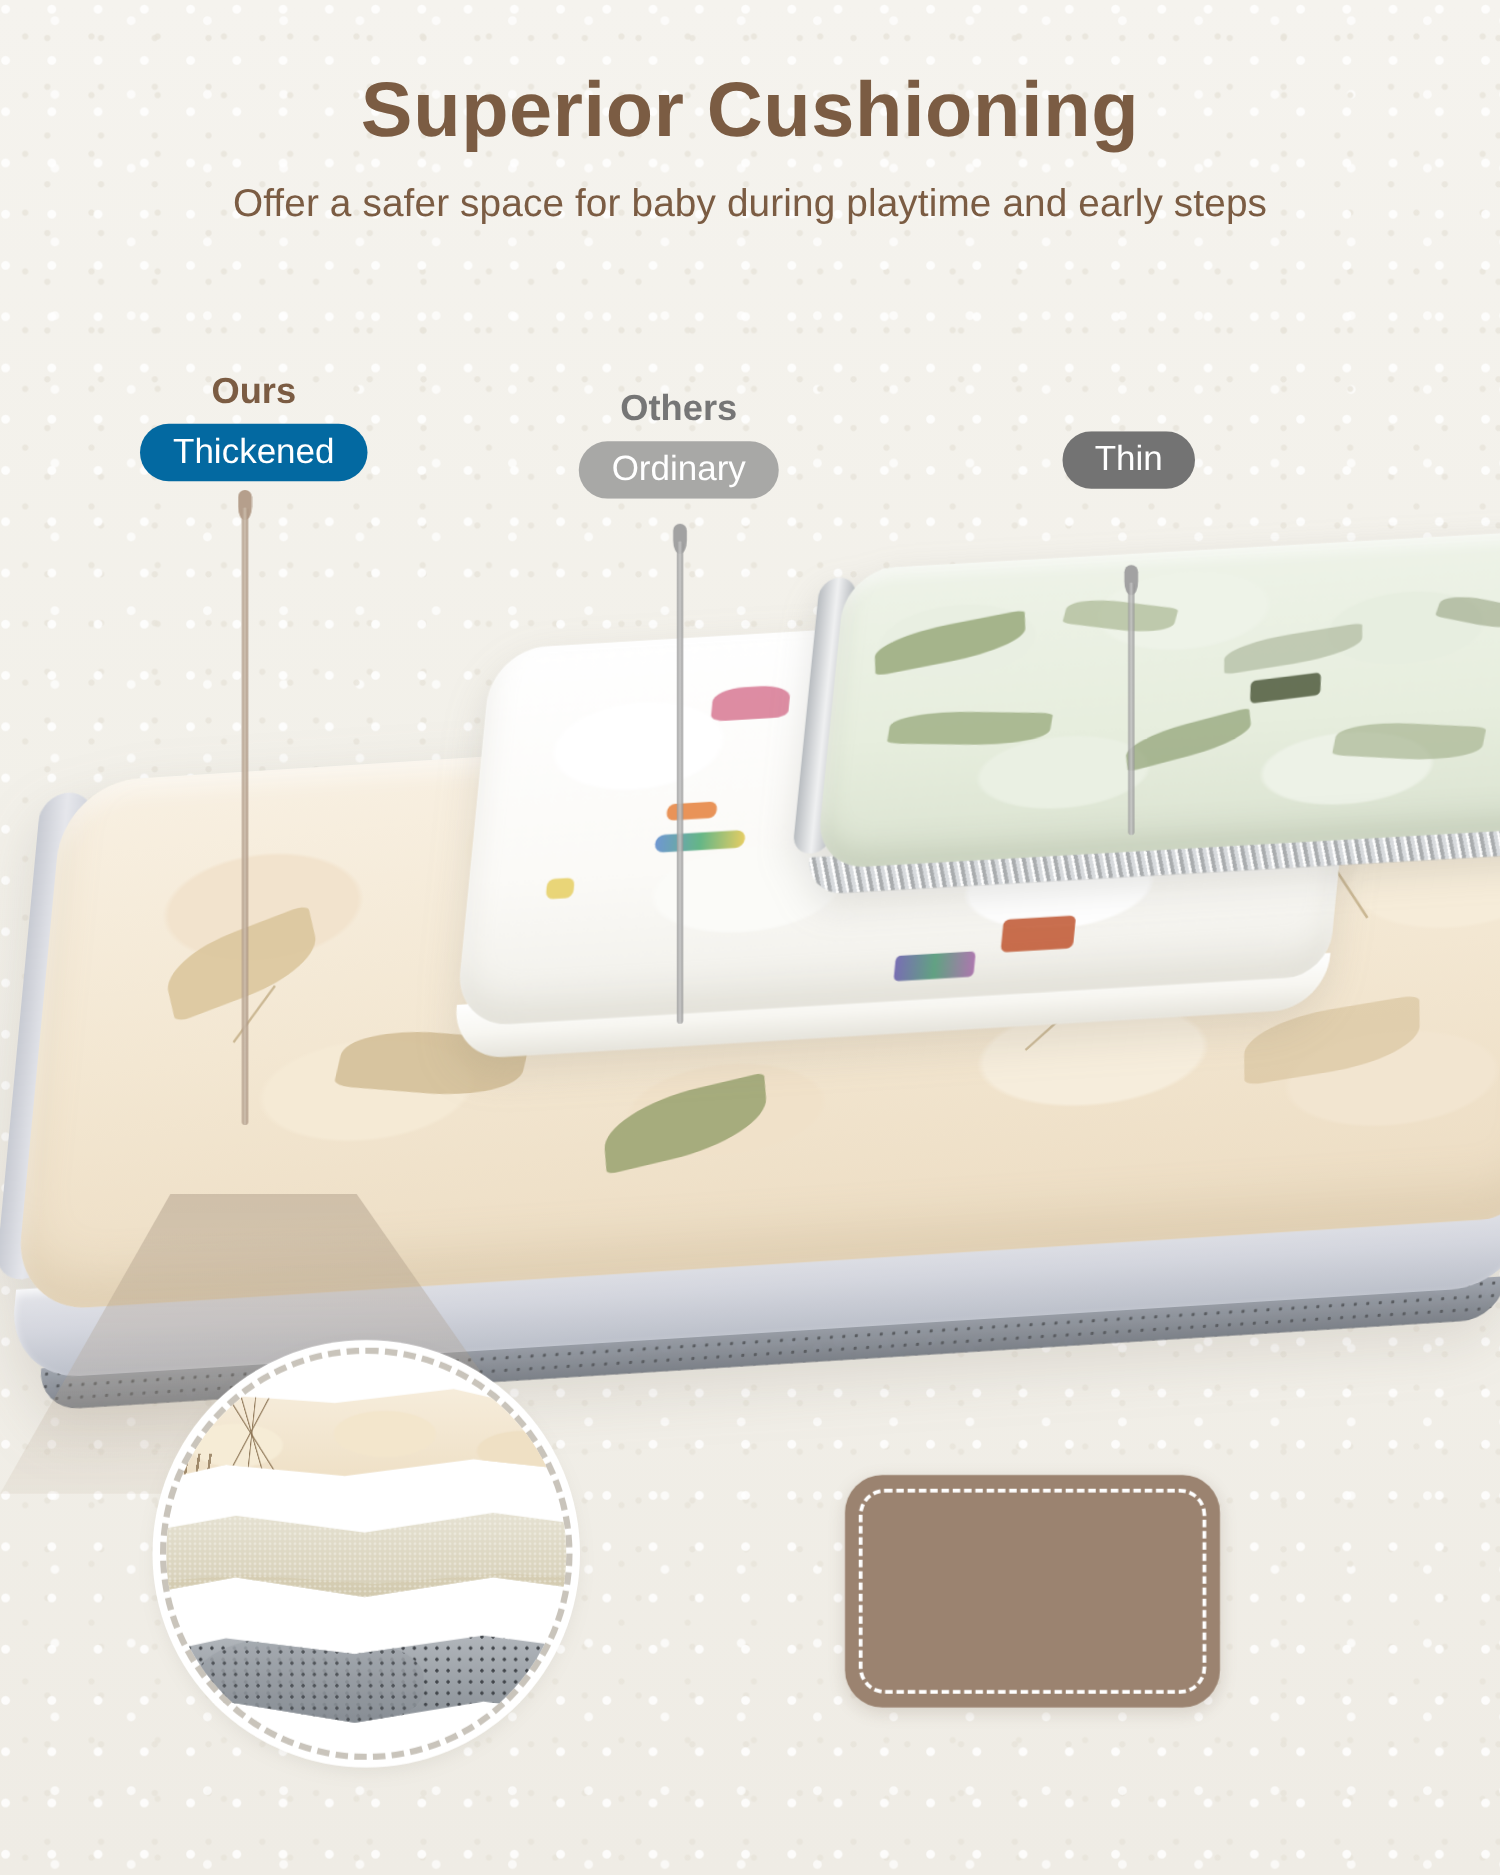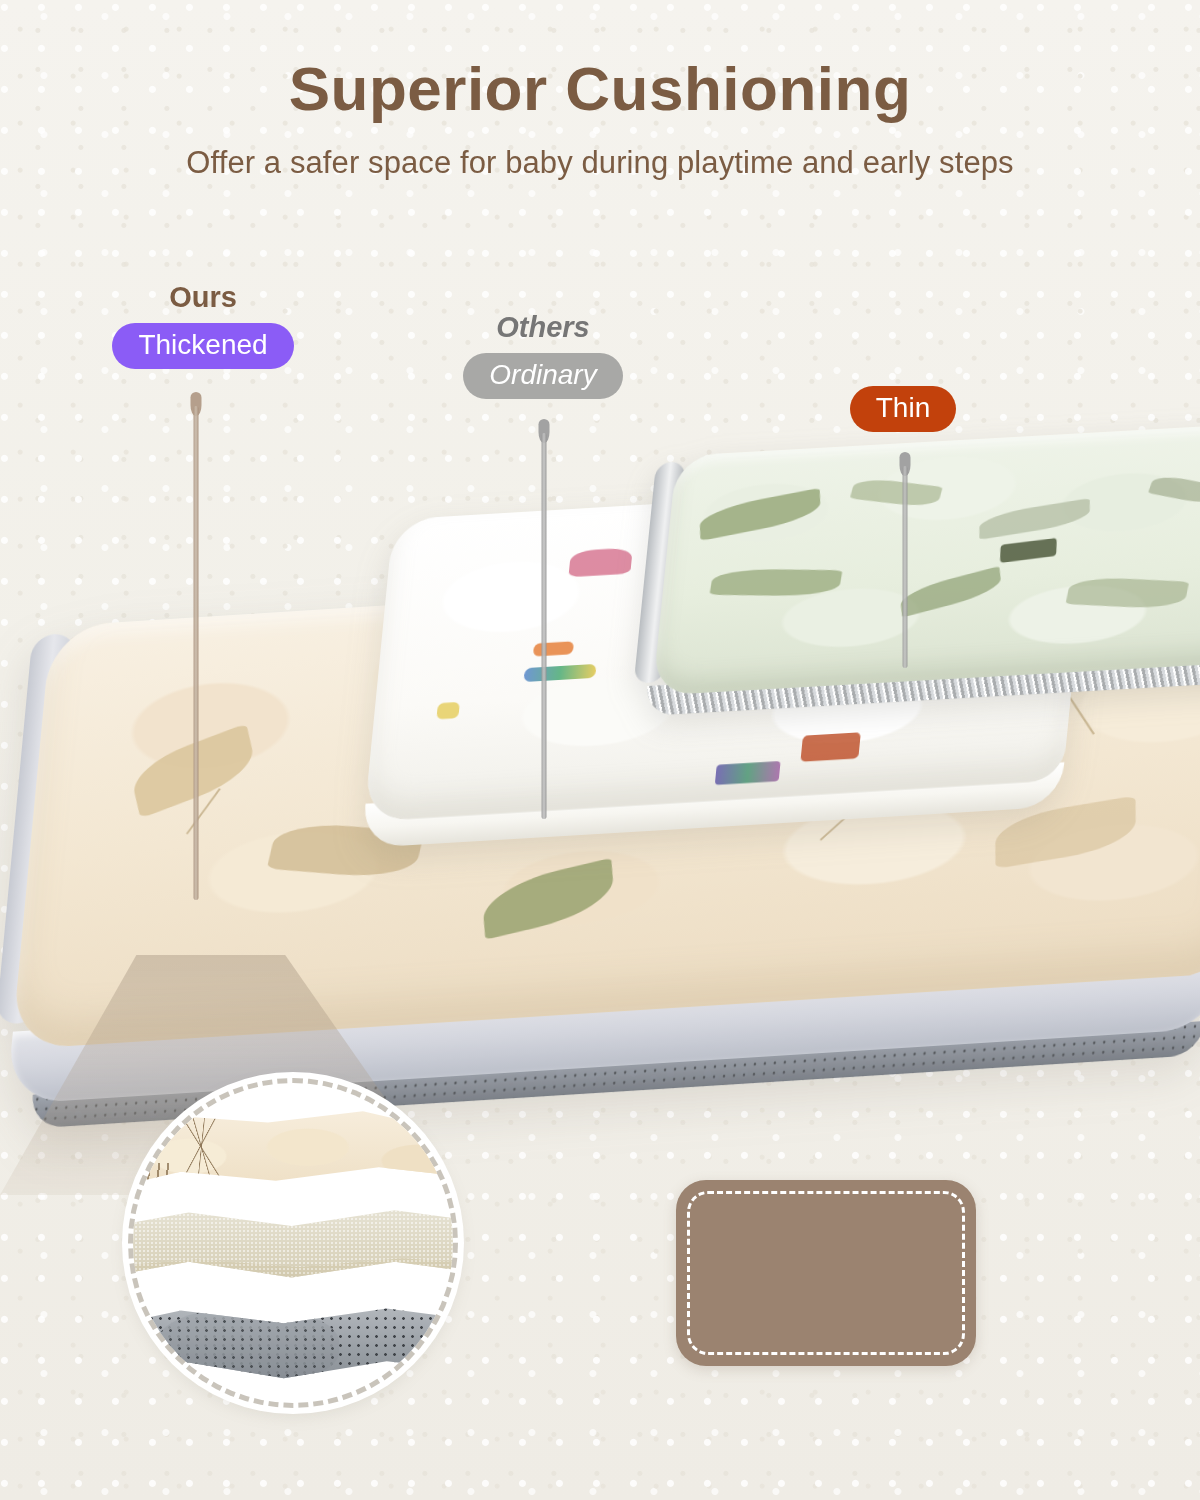"Ours" #callout-ours .cap { margin-top: none -> 16px }
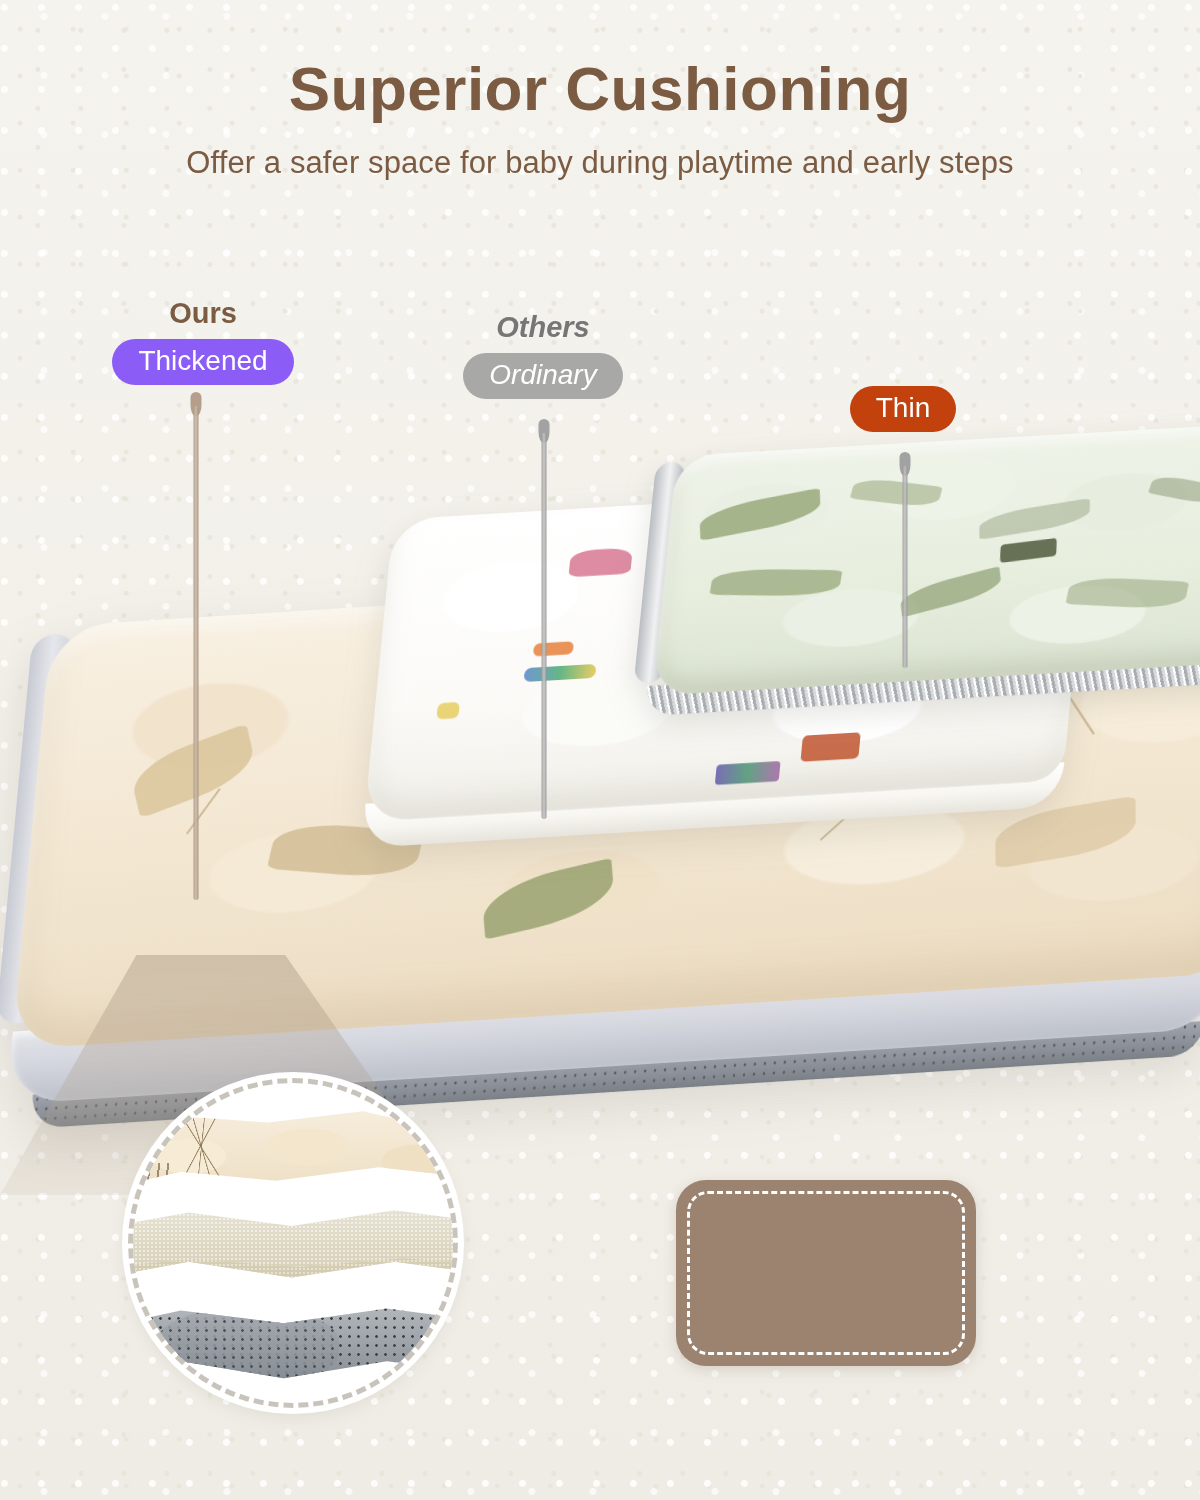"Others" #callout-others { font-style: italic -> none }
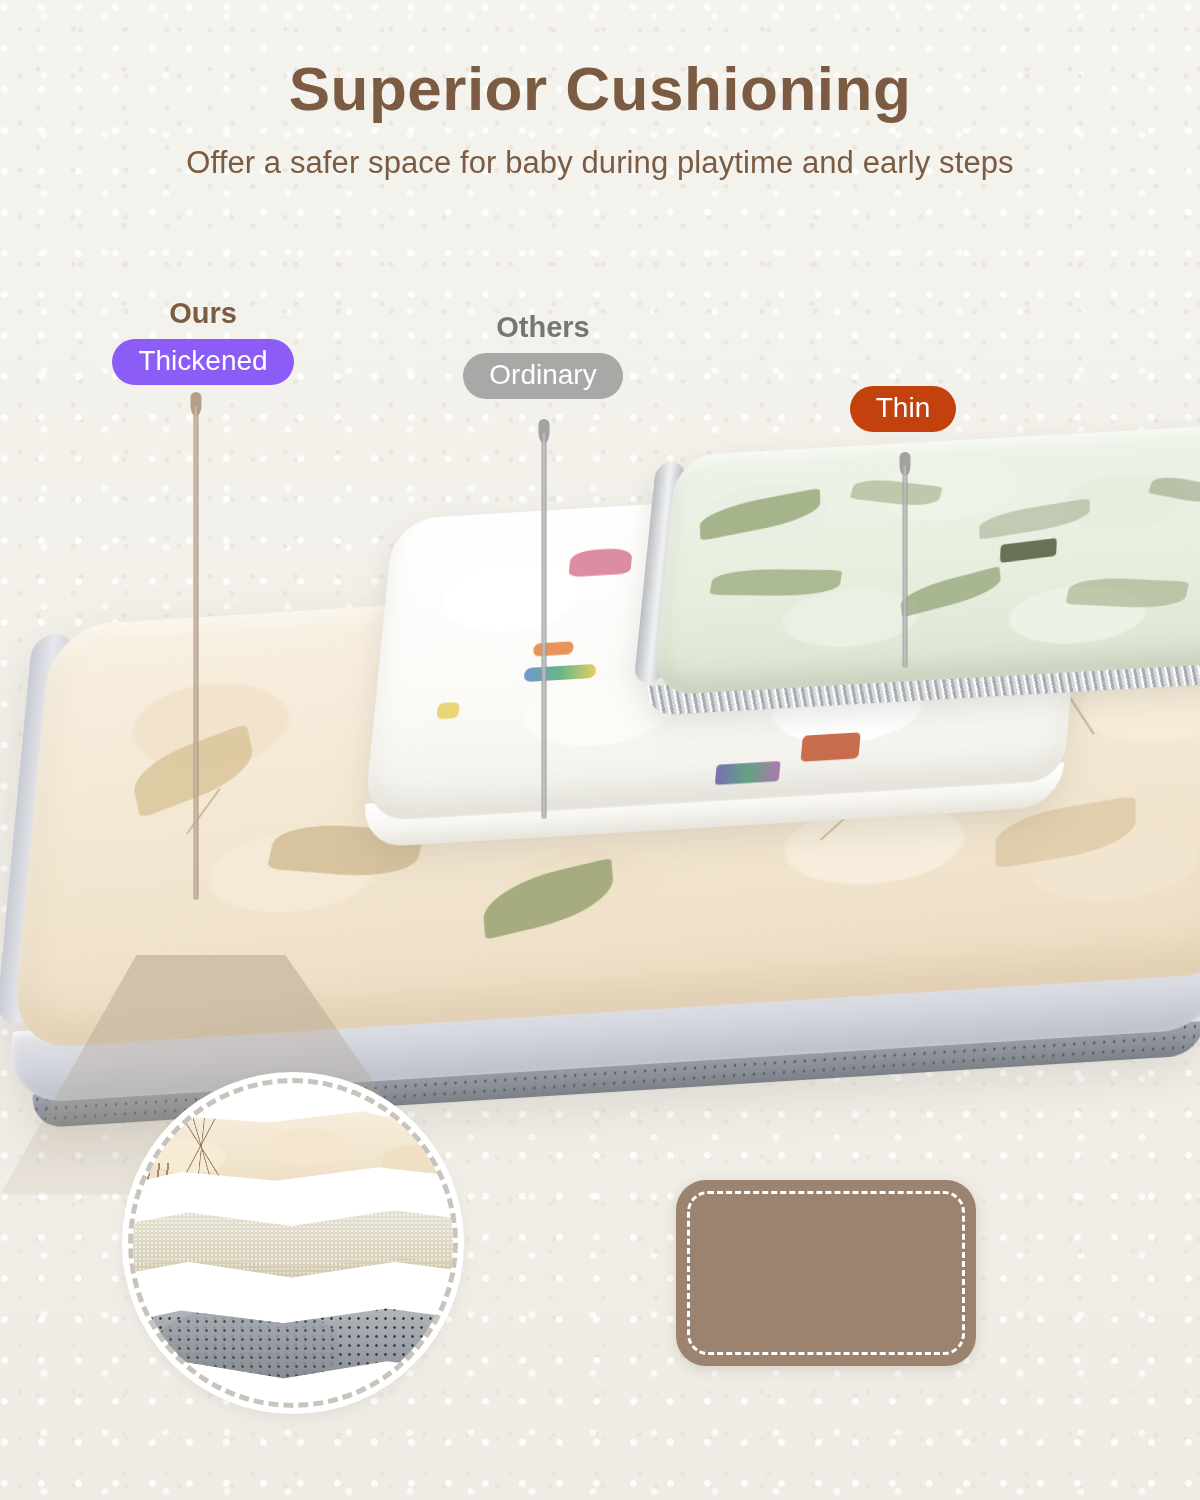"Thickened" #callout-ours .pill { background: #8b5cf6 -> #0369a1 }
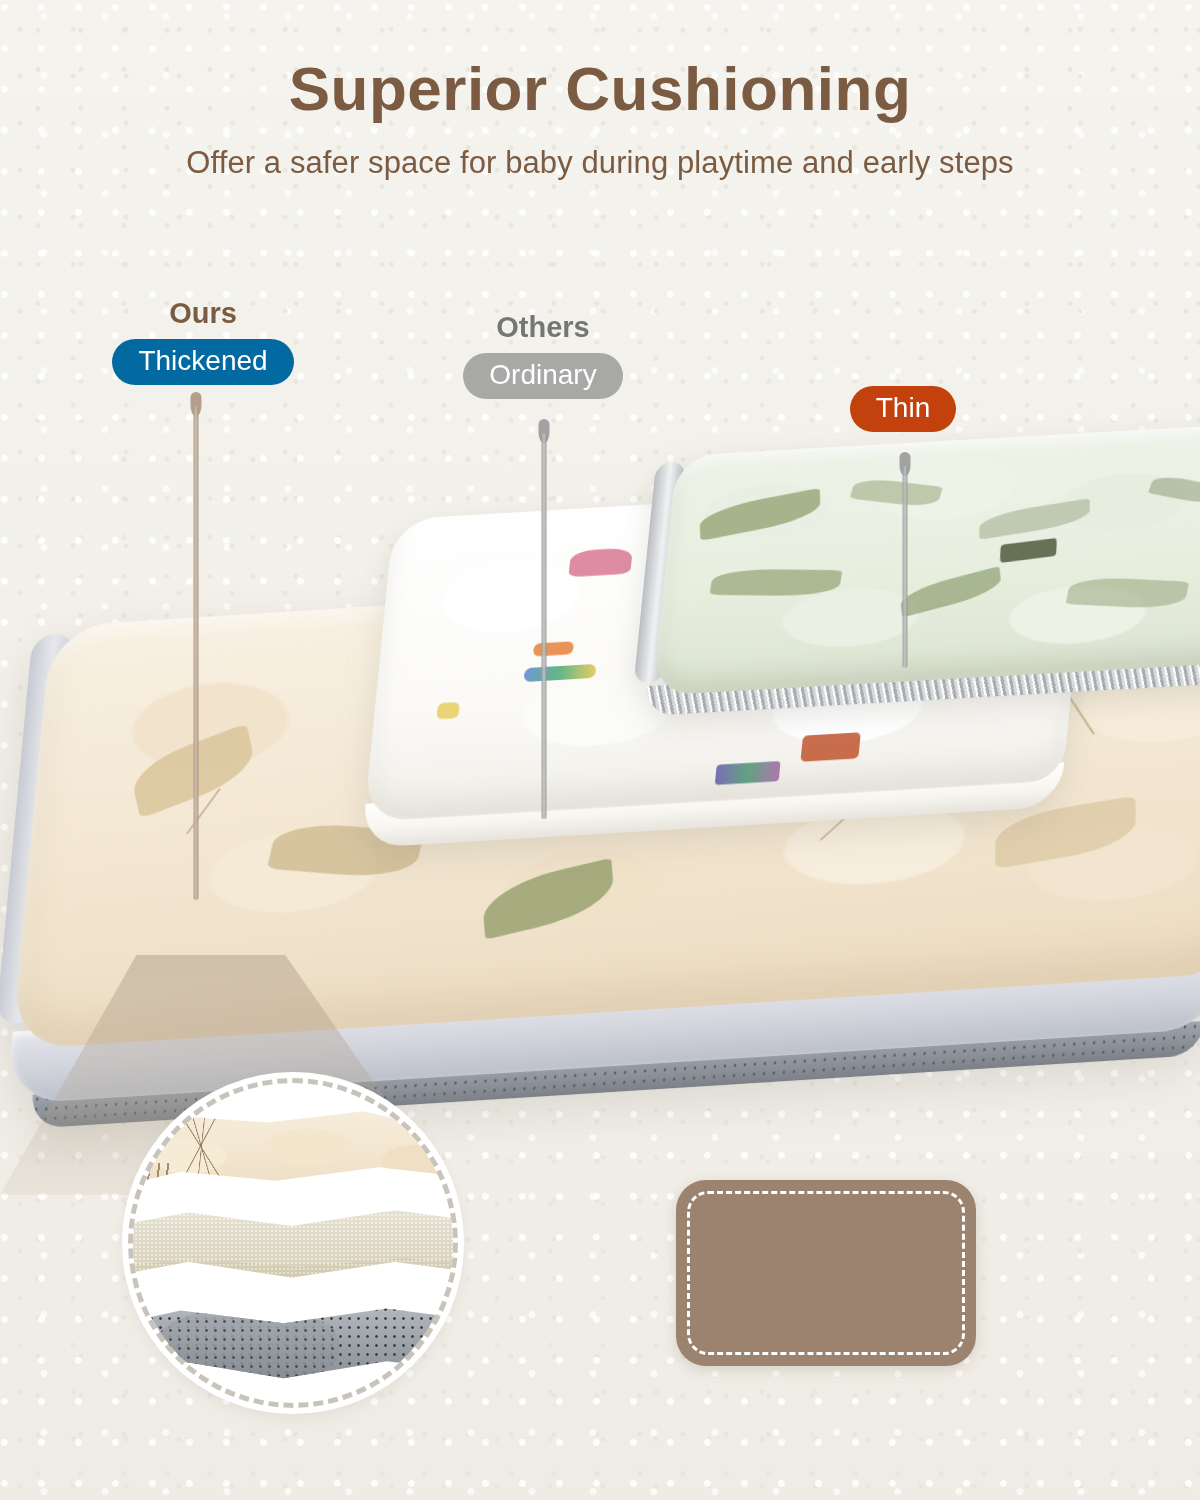"Thin" #callout-low .pill { background: #c2410c -> #737373; margin-top: 41px -> none }
